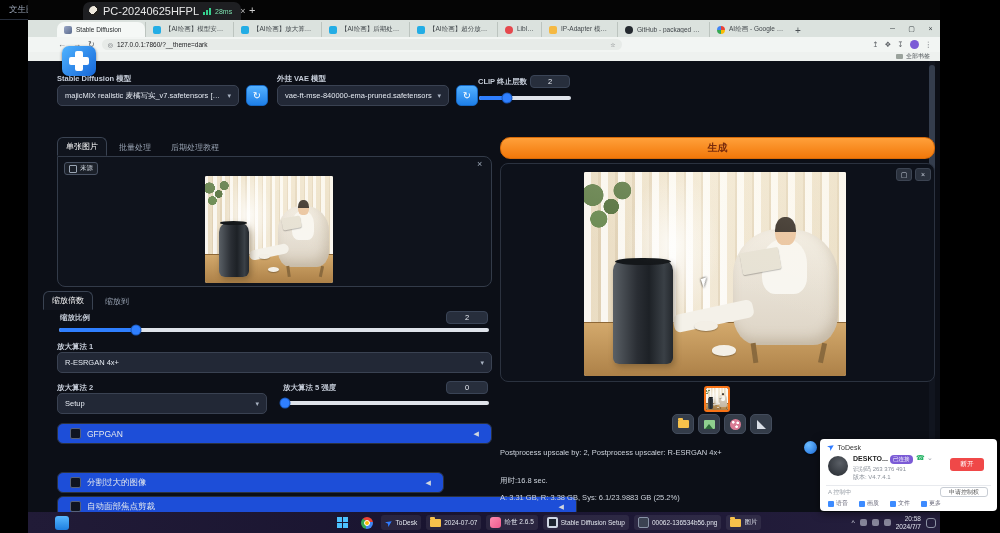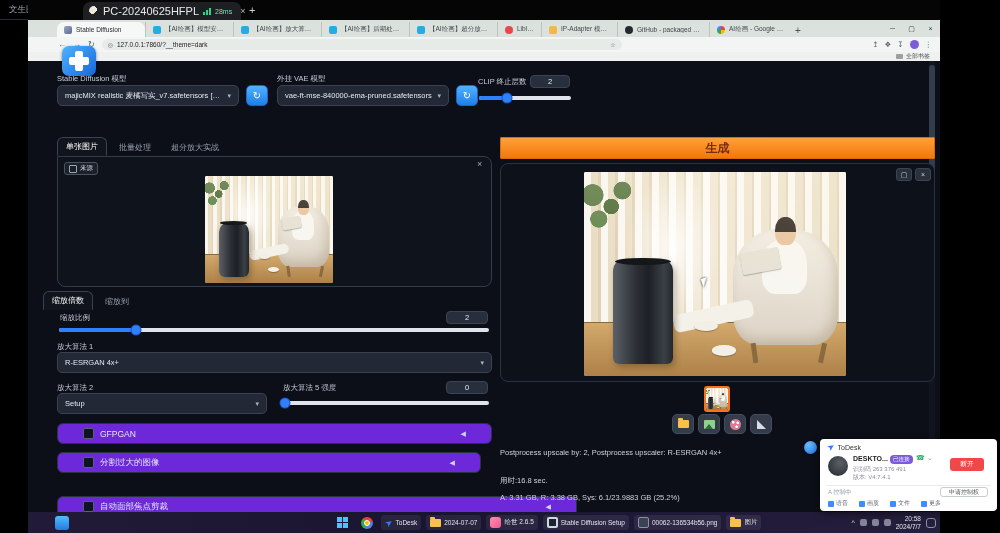"Stable Diffusion 模型" .lbl { font-weight: none -> bold }
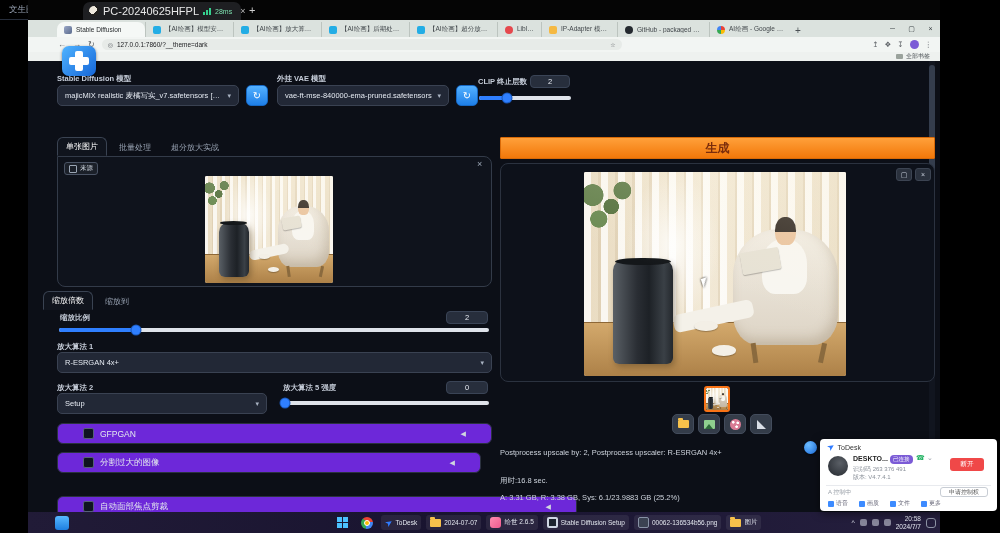"超分放大实战" div.stab { text: 超分放大实战 -> 后期处理教程 }
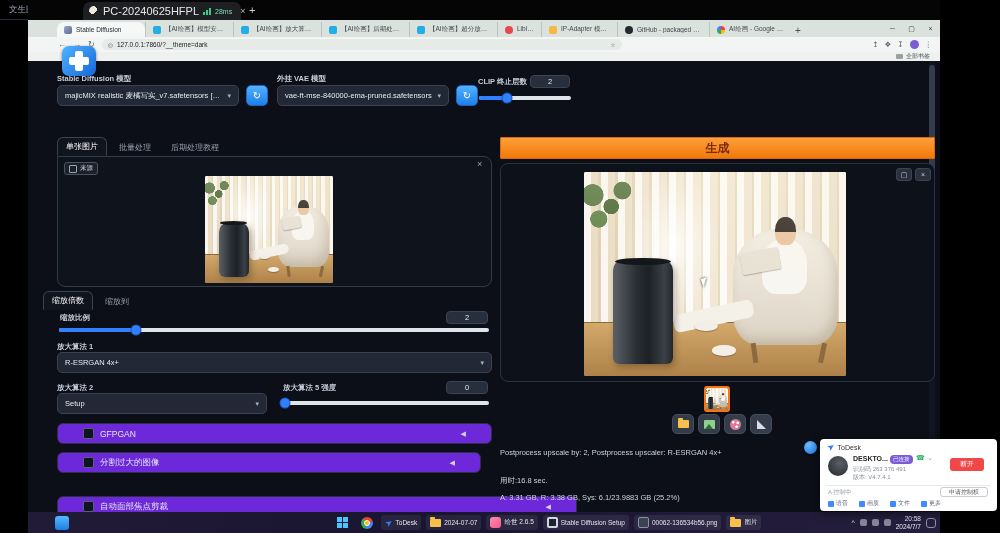"生成" .genbtn { border-radius: 1px -> 10px; font-size: 12px -> 10px }
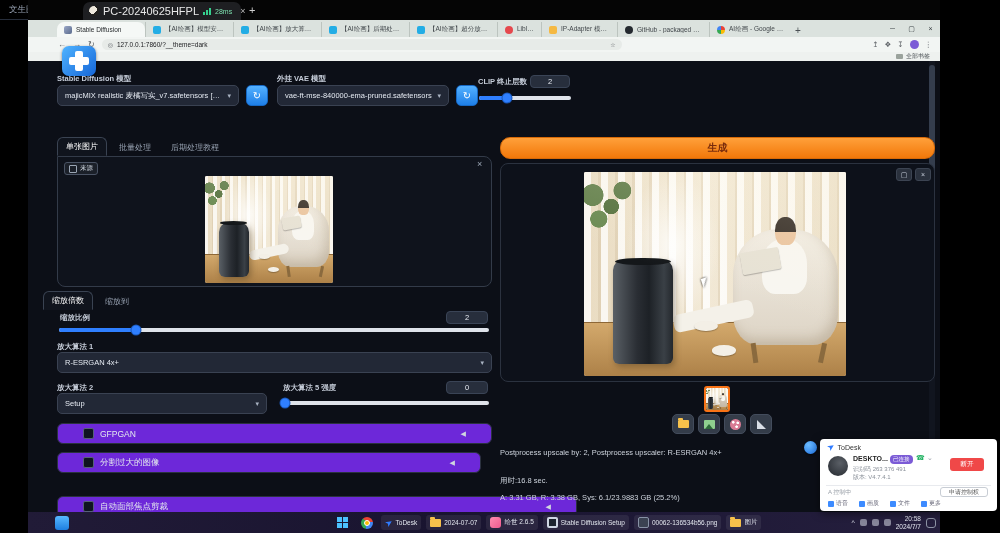"GFPGAN" .acc { background: #6d28d9 -> #1d4ed8; padding: 0 25px -> 0 12px }
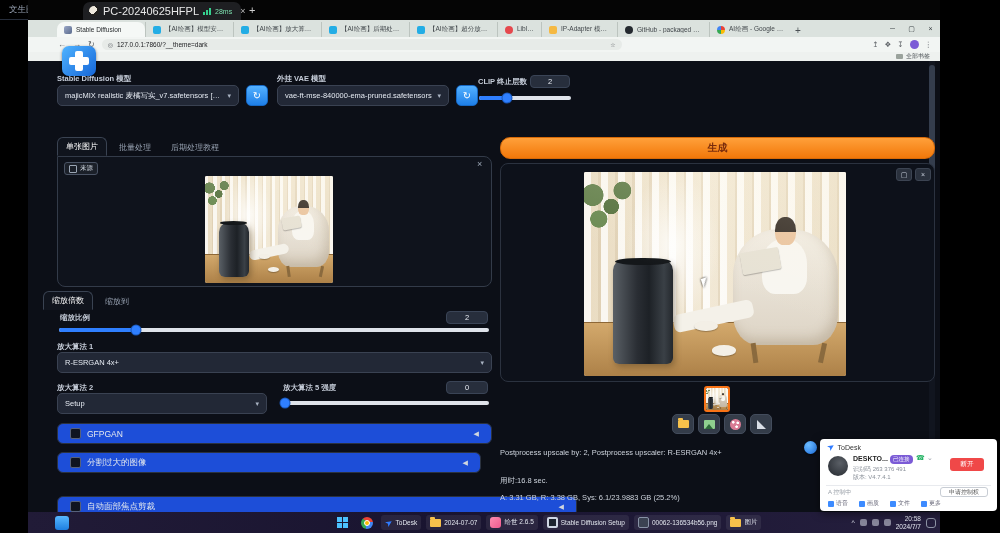"分割过大的图像" div.acc { top: 452px -> 472px; width: 424px -> 387px }
